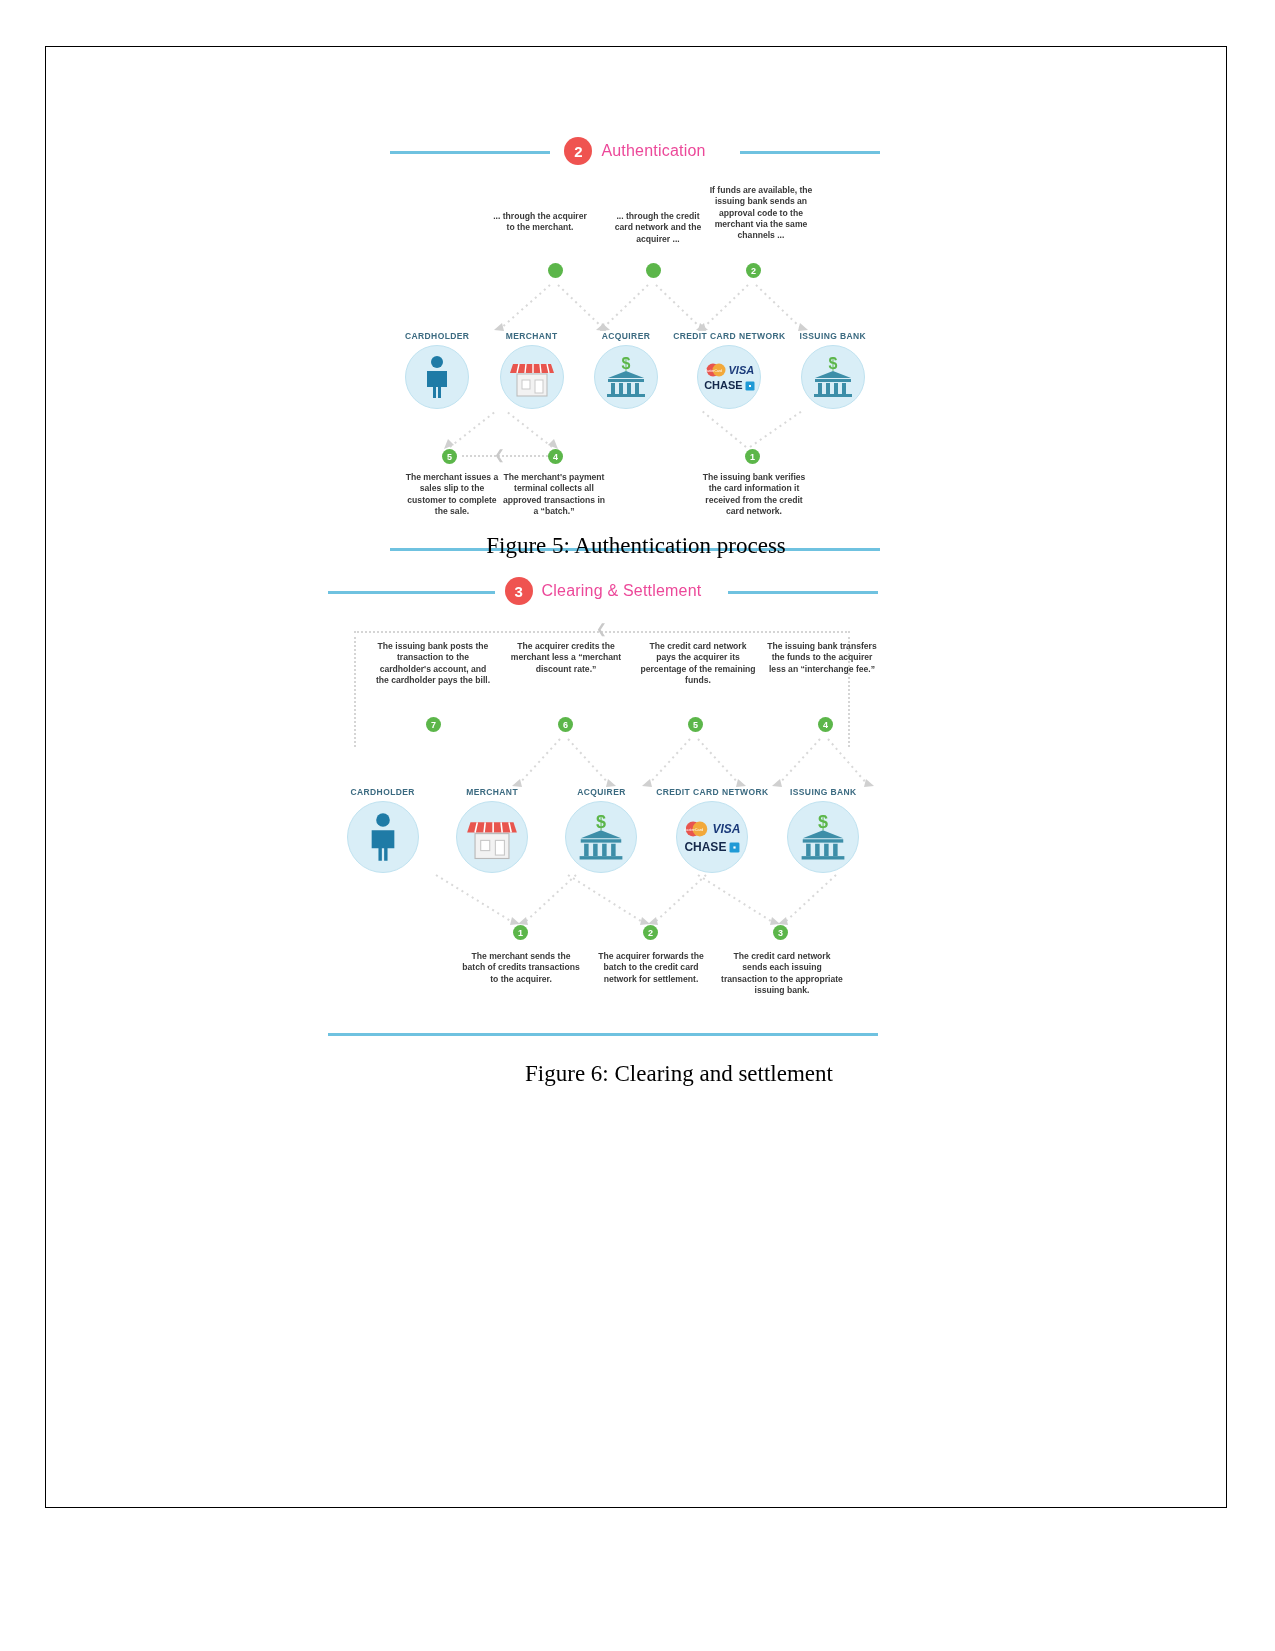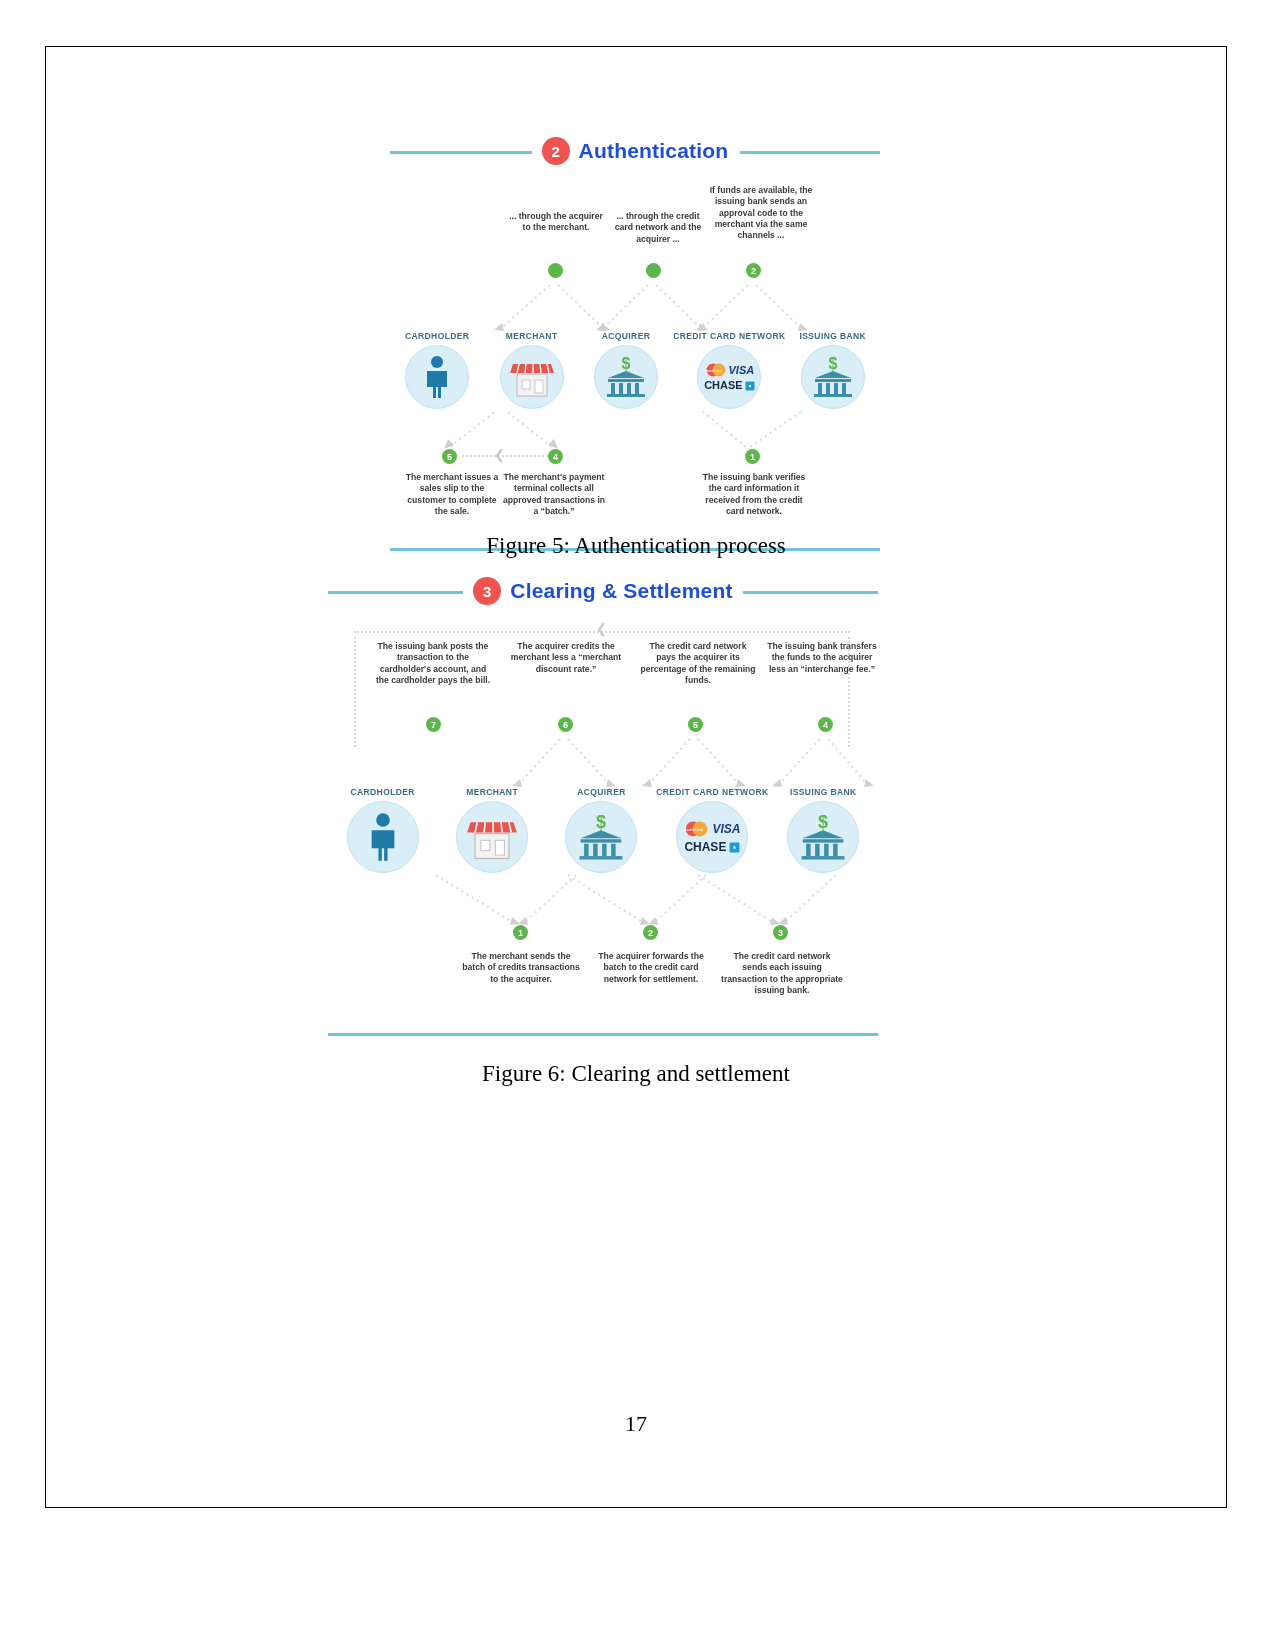"Authentication" .hdr .htitle { color: #1d4ed8 -> #ec4899; font-size: 21px -> 16px; font-weight: bold -> normal }
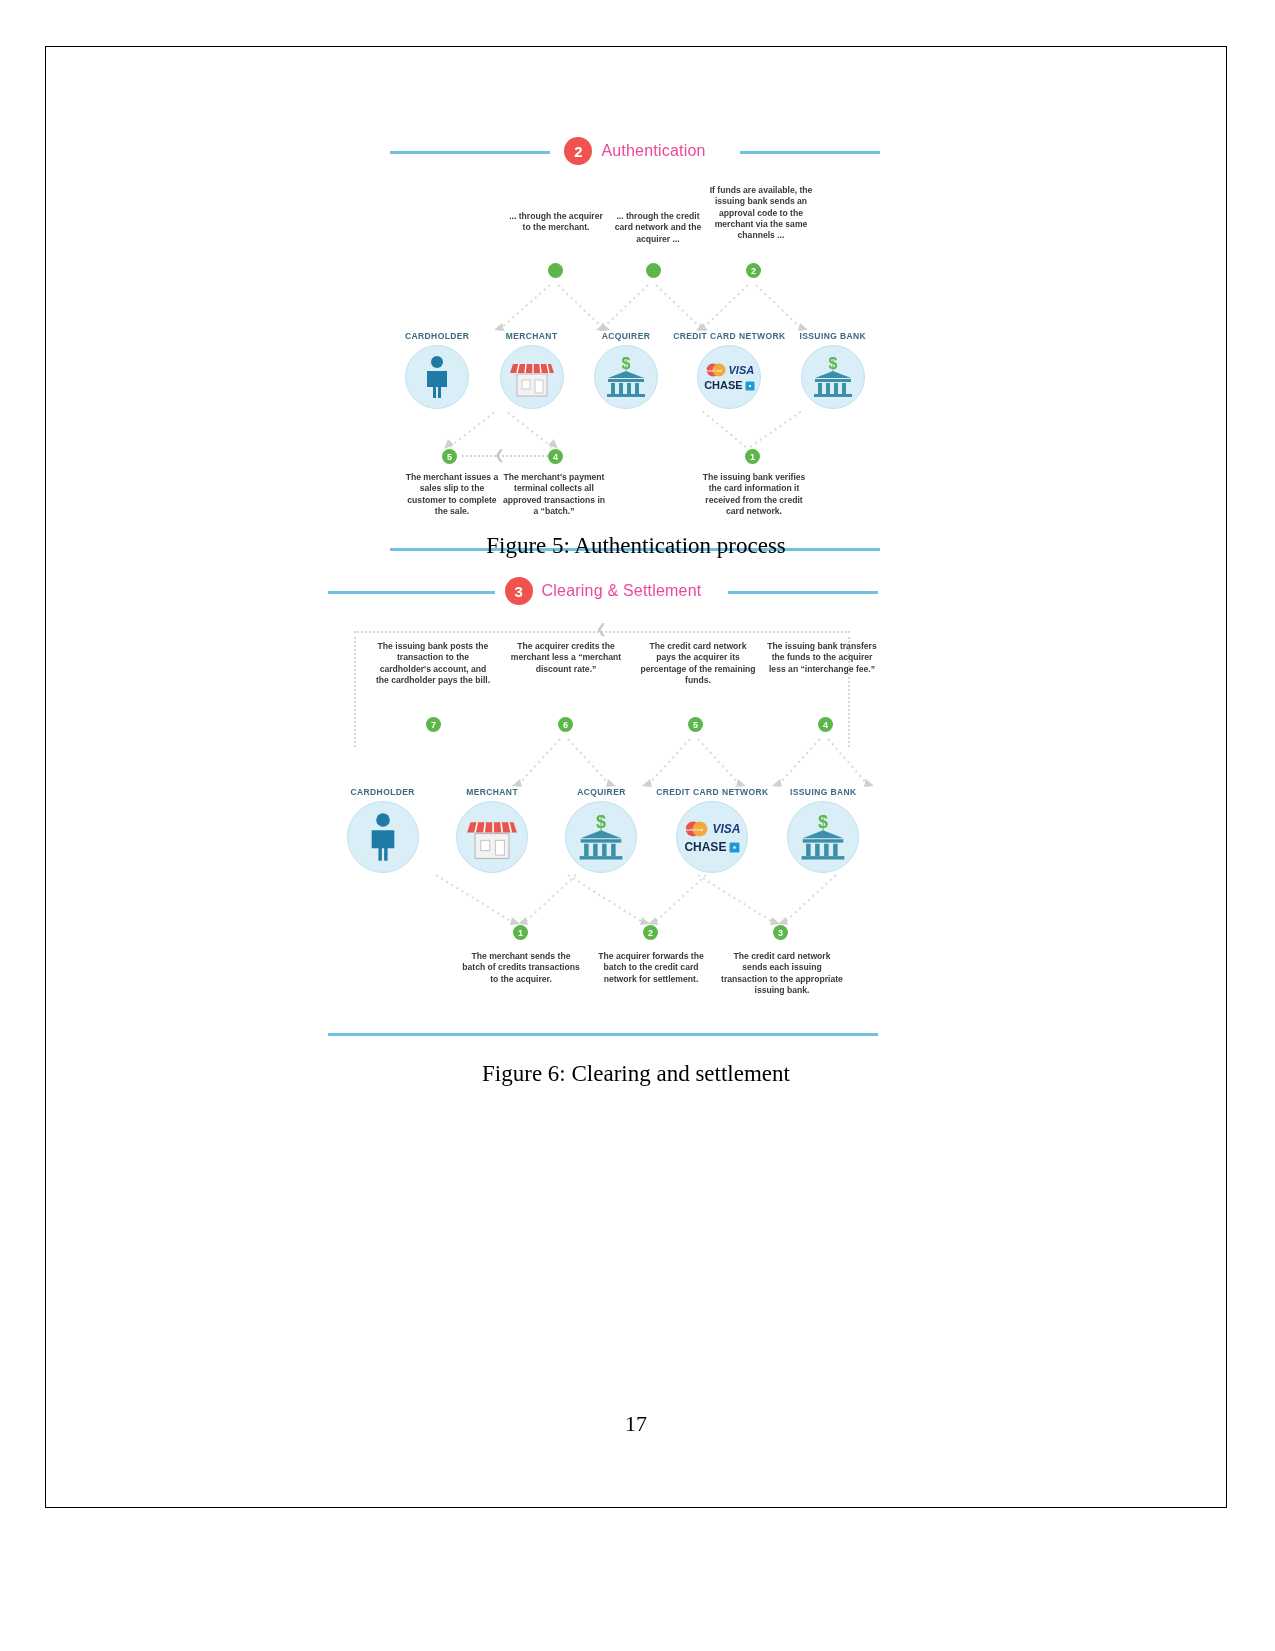"... through the acquirer to" div.stxt { left: 116px -> 100px }
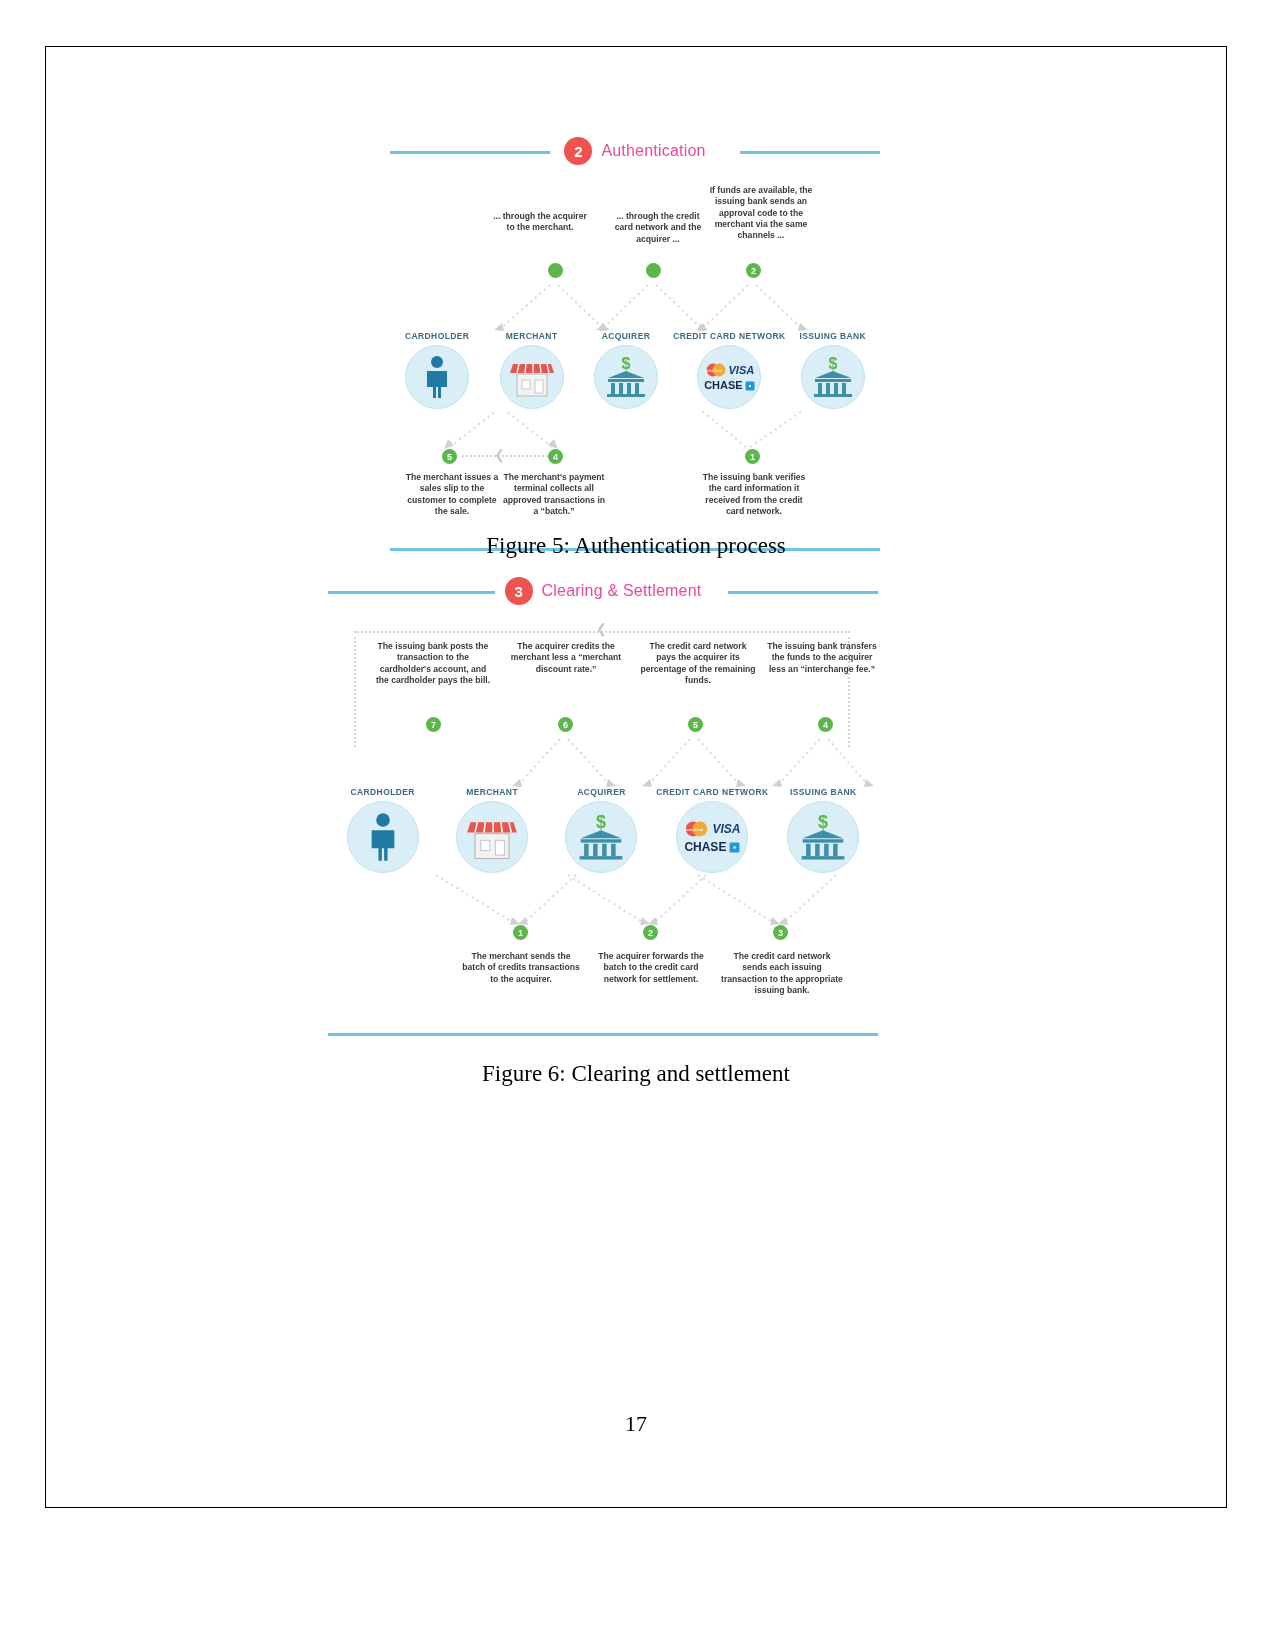"Figure 6: Clearing and settlement" div.caption { padding-left: none -> 43px }
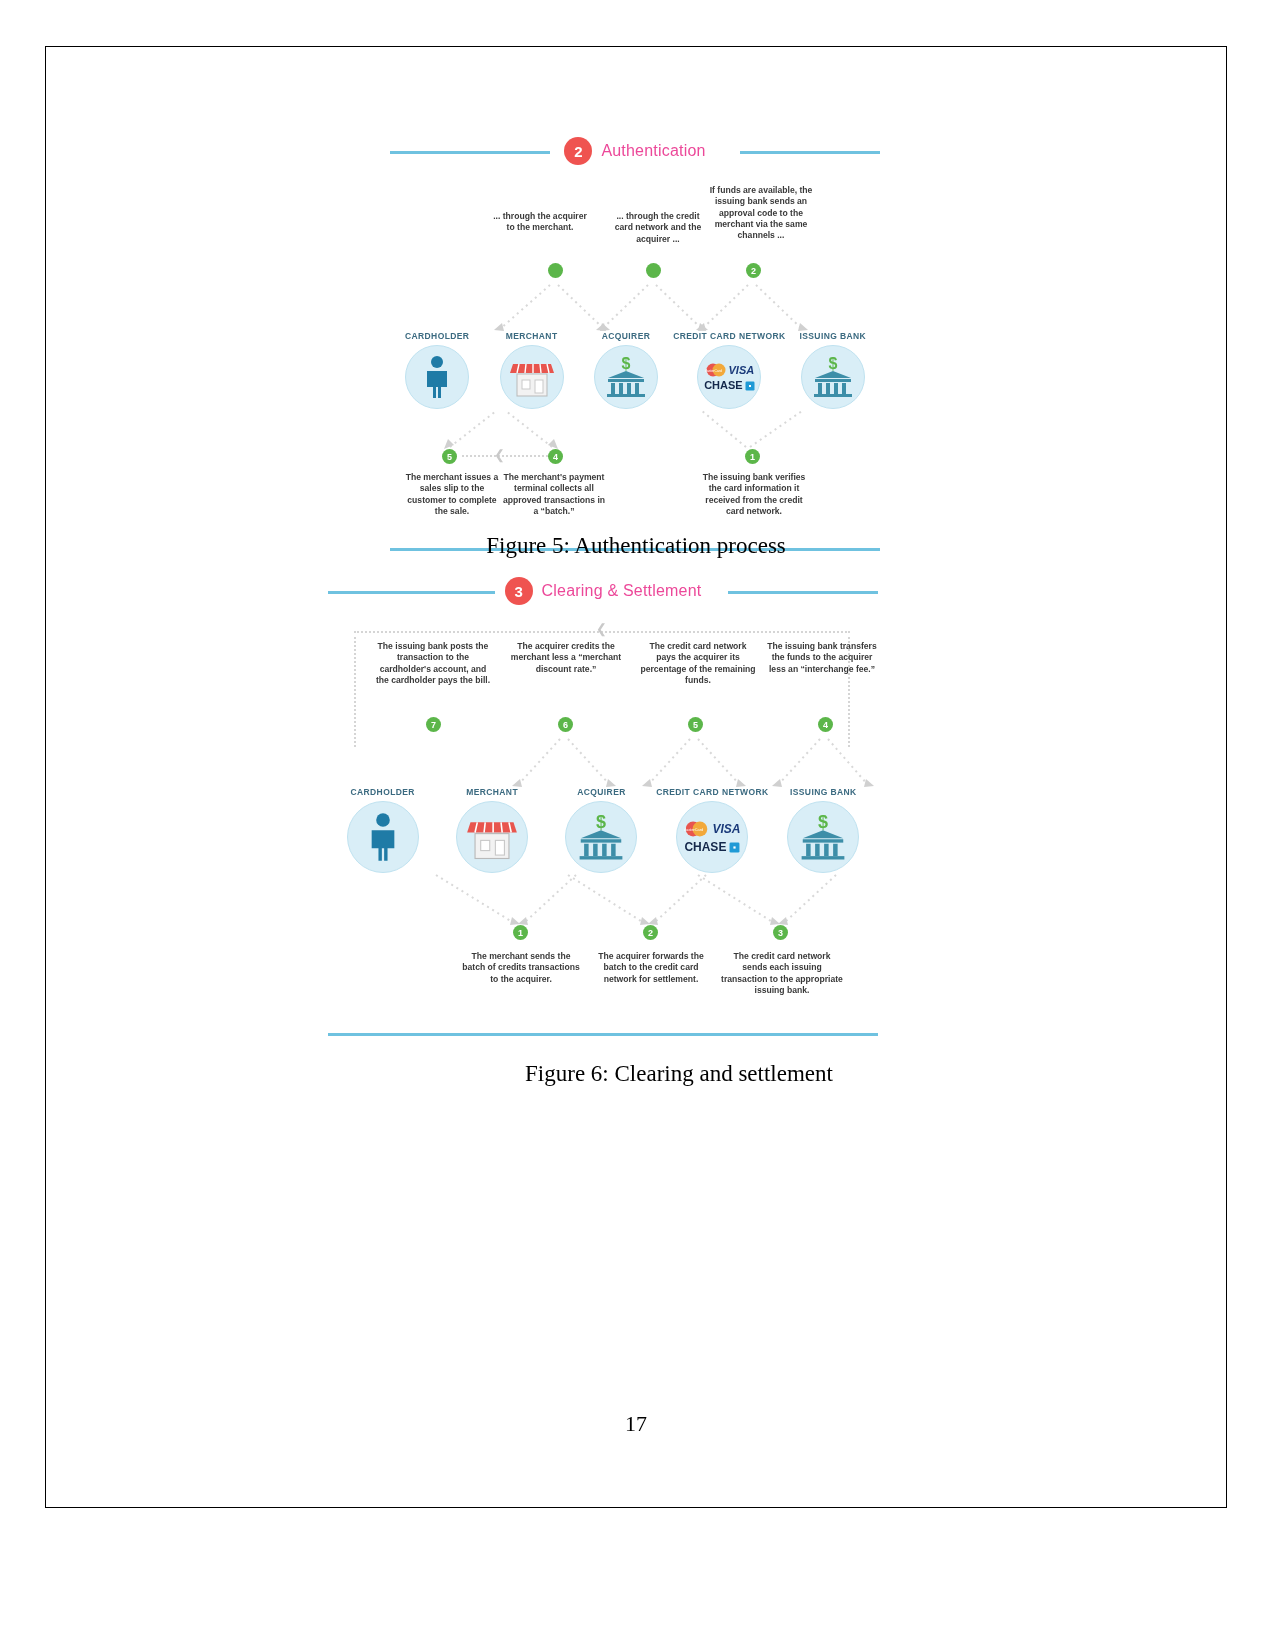"17" div { html: <div>17</div> -> none }
